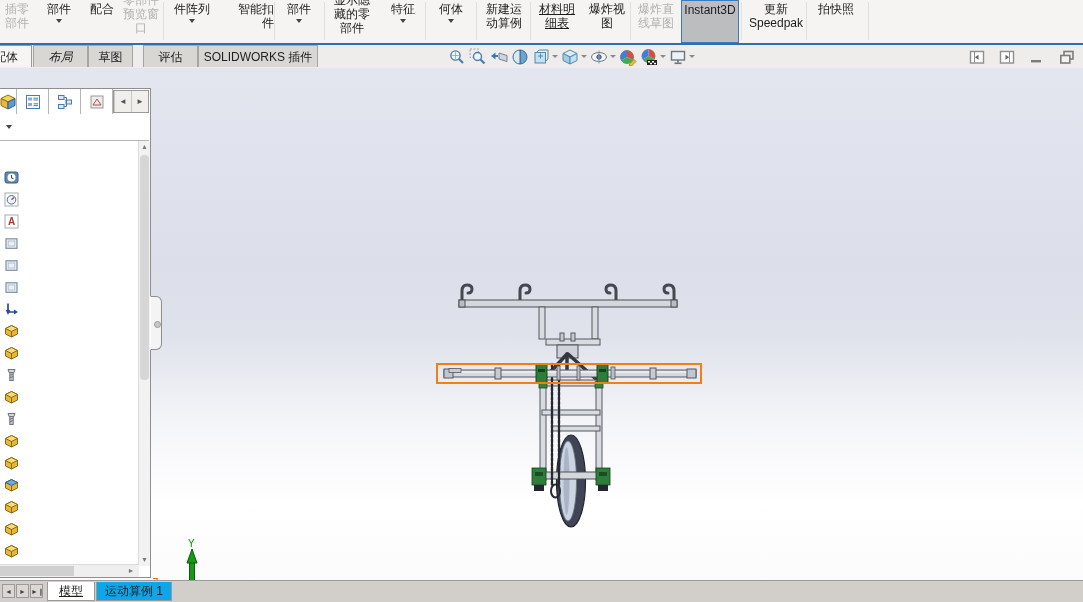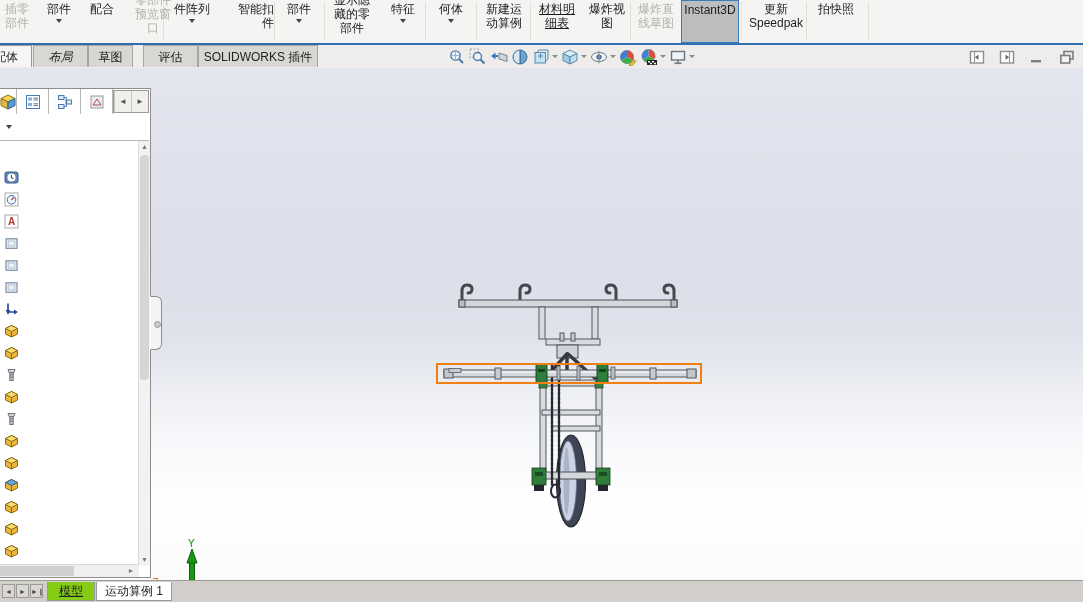"零部件" div.ribbon-item { left: 130px -> 118px }
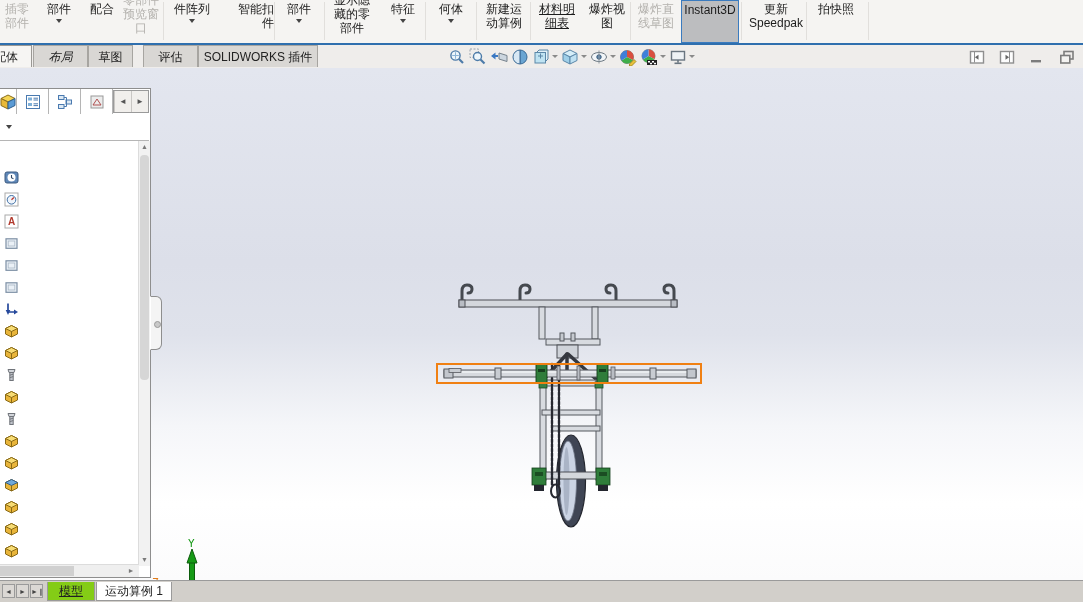"模型" .btab.active { background: #84cc16 -> #ffffff }
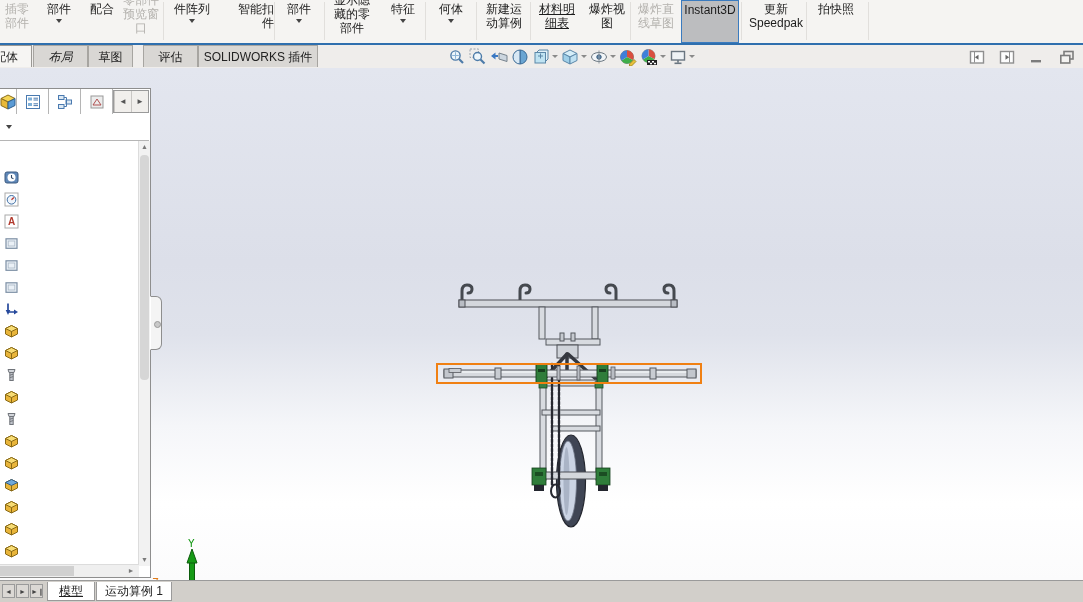"运动算例 1" .btab { background: #ffffff -> #0ea5e9 }
